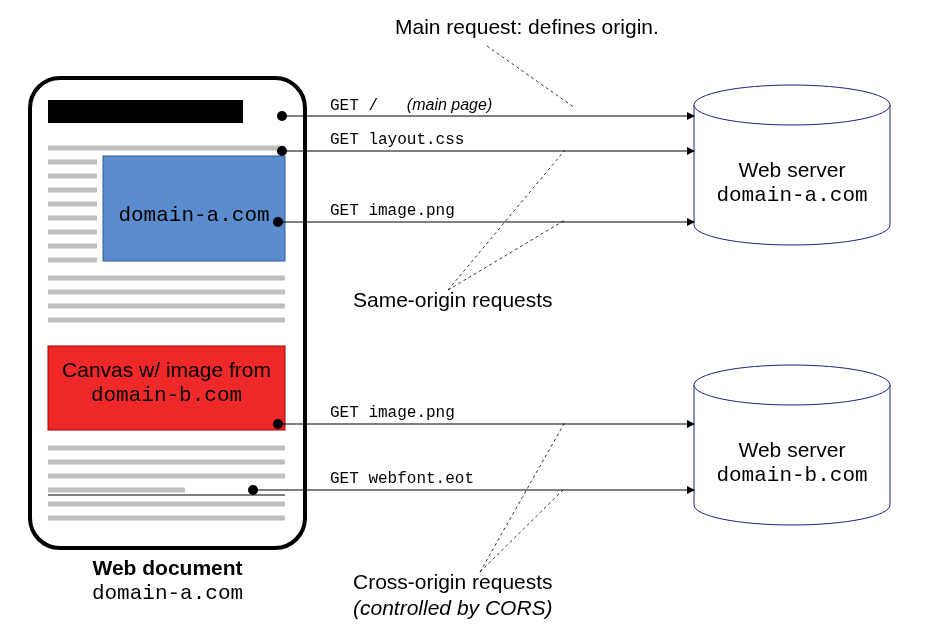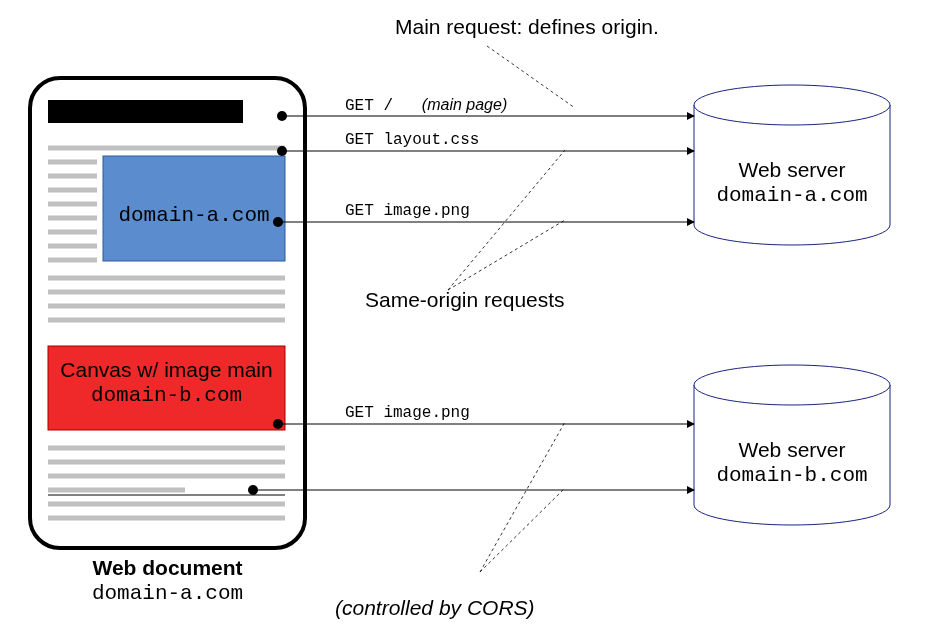"GET / (main page)" .req { margin-left: 15px -> none }
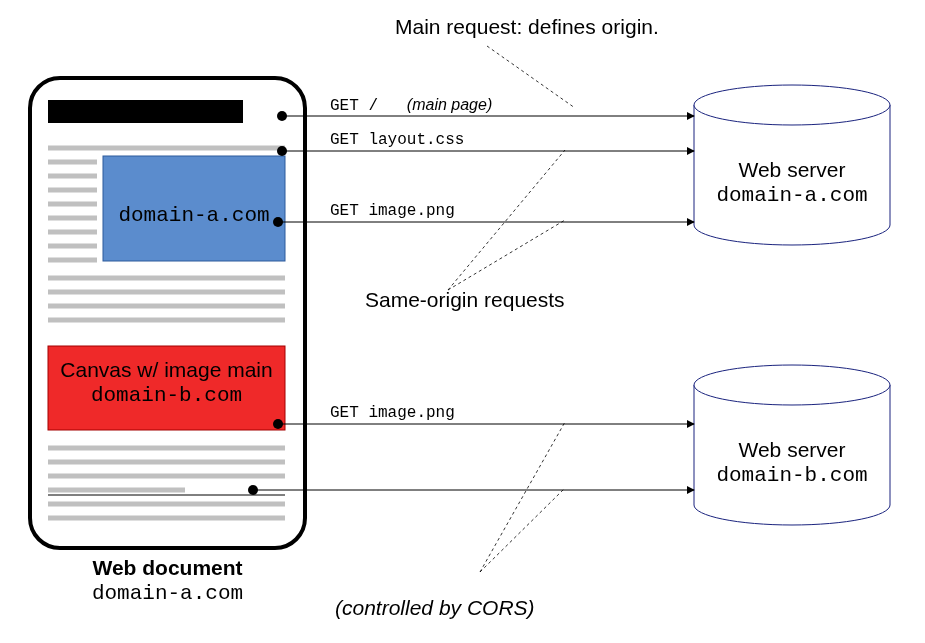"Same-origin requests" div.label { margin-left: 12px -> none }
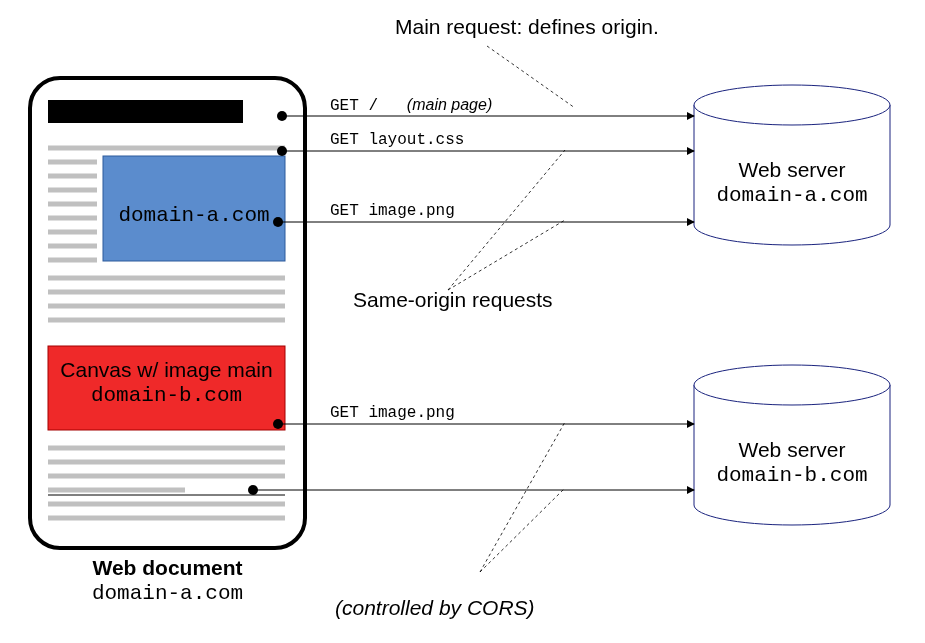"Canvas w/ image main" div.label { text: main -> from }
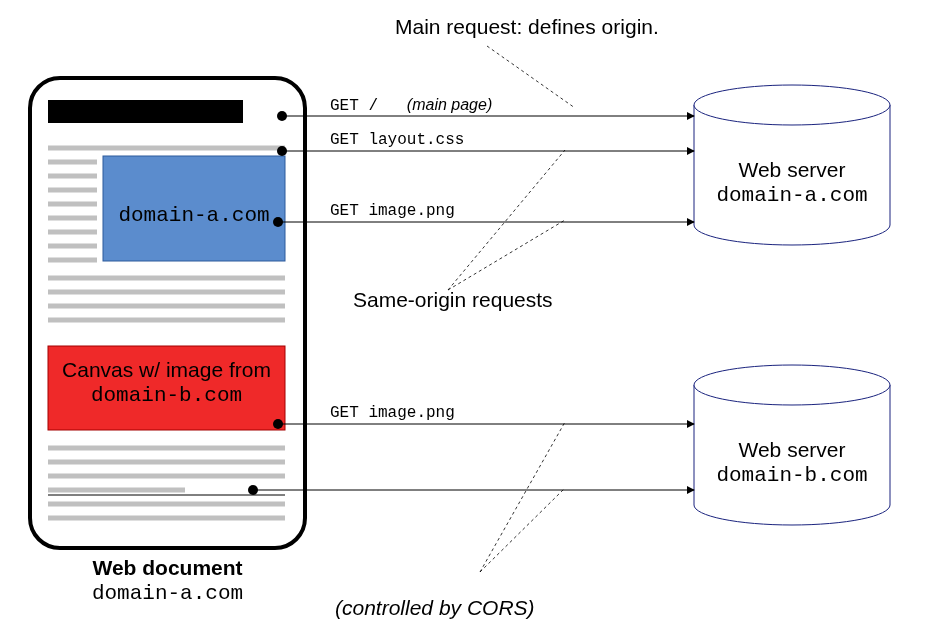"GET webfont.eot" div.label { html: none -> <div>GET webfont.eot</div> }
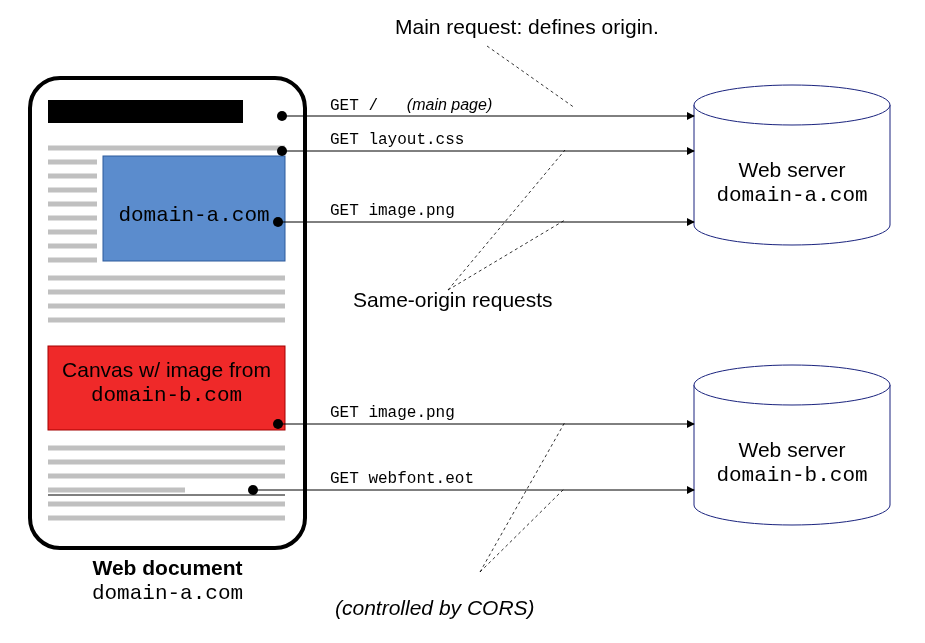"Cross-origin requests" div.label { html: none -> <div>Cross-origin requests</div> }
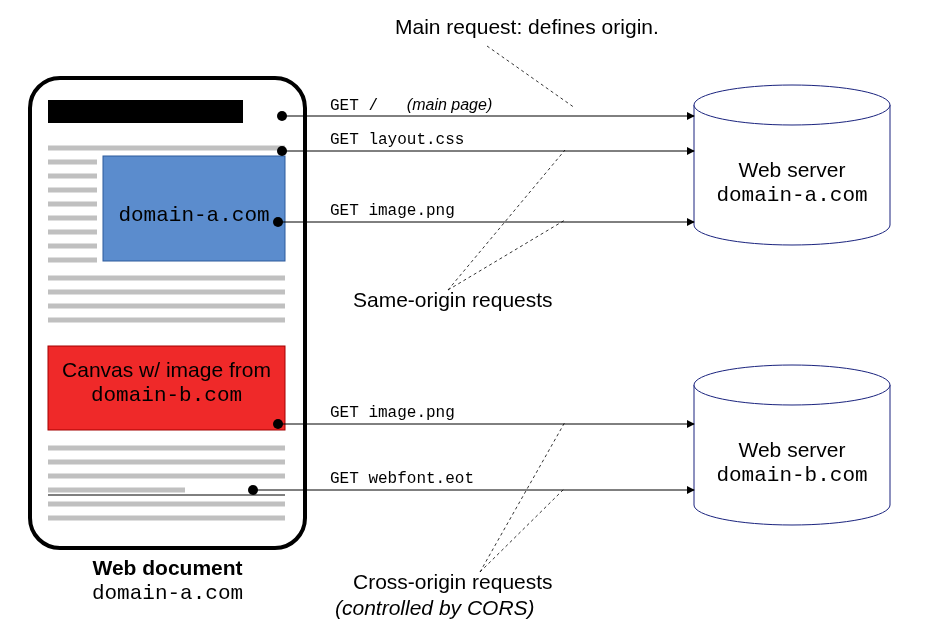"(controlled by CORS)" div.label { left: 335px -> 353px }
